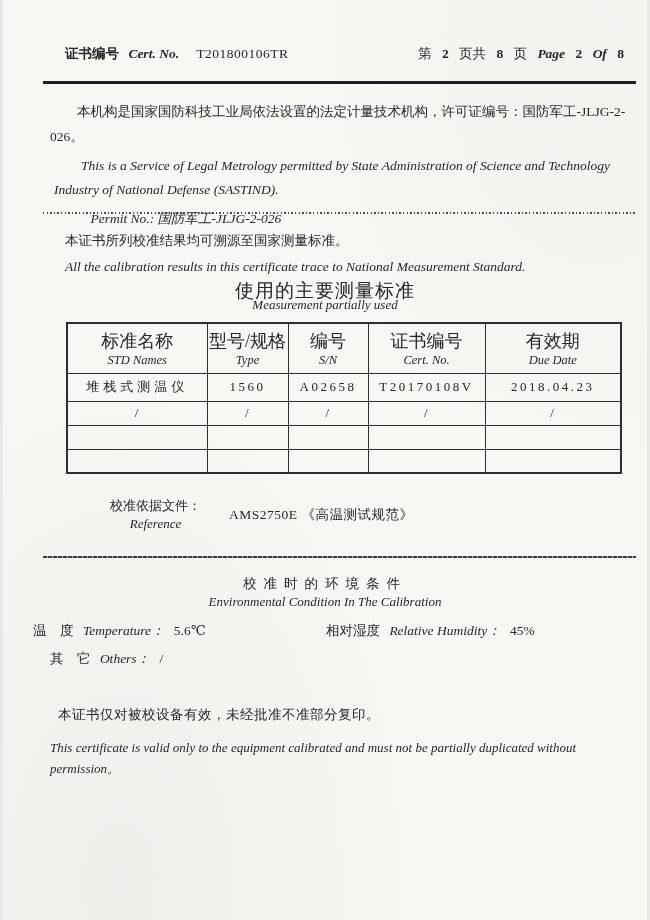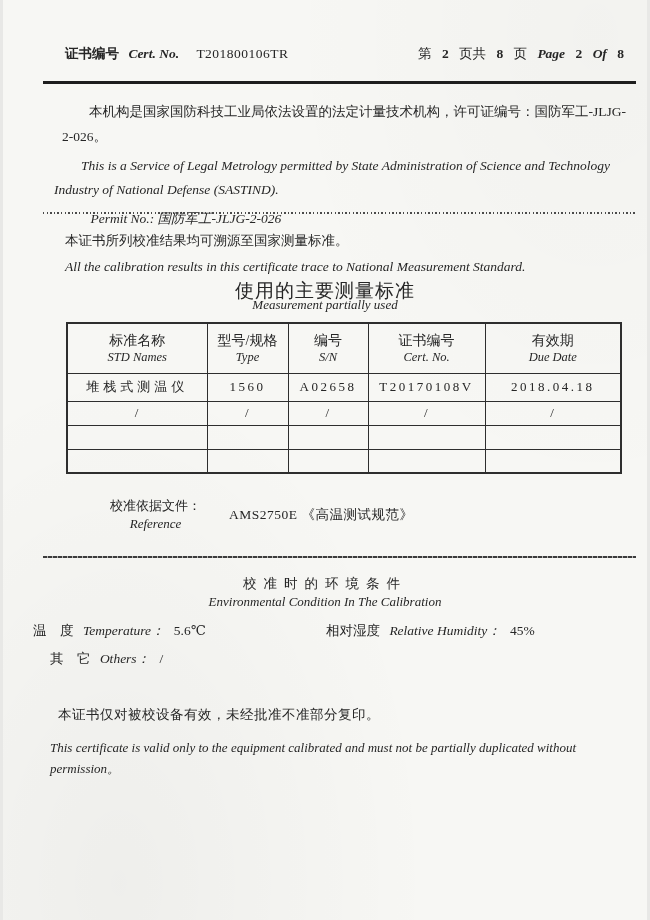"本机构是国家国防科技工业局依法设置的法定计量技术机构，许可证编号：国防军工-JL" .intro .zh { margin: 0 0 2px 12px -> 0 0 2px 0 }
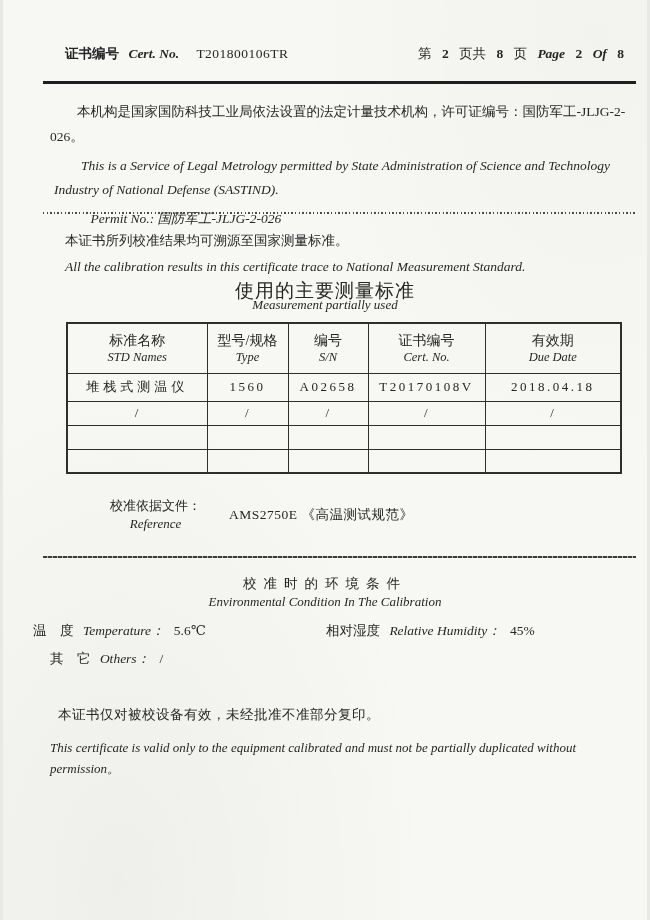"标准名称" thead .th-zh { font-size: 14px -> 18px }
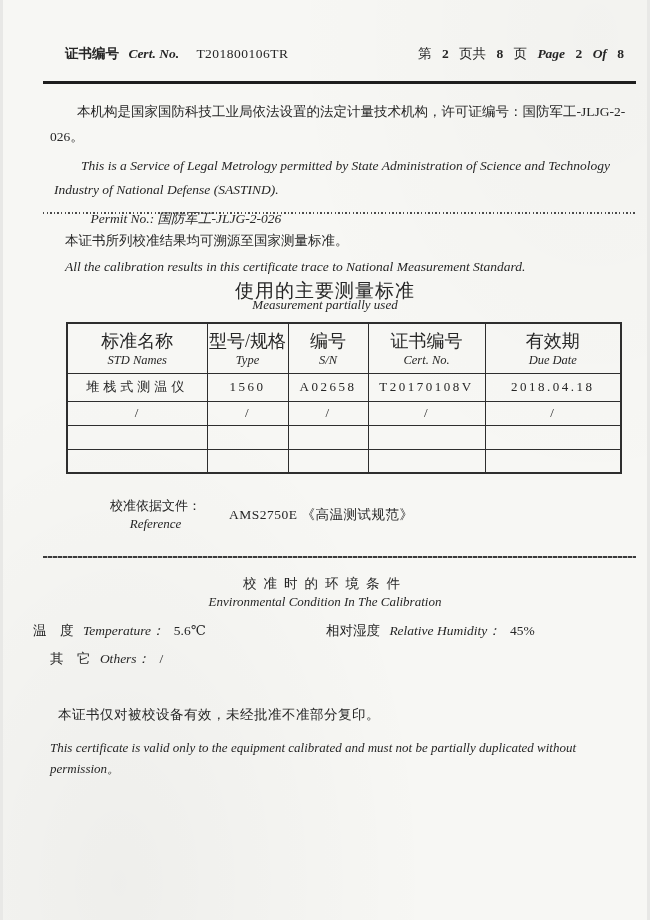"2018.04.18" td { text: 2018.04.18 -> 2018.04.23 }
